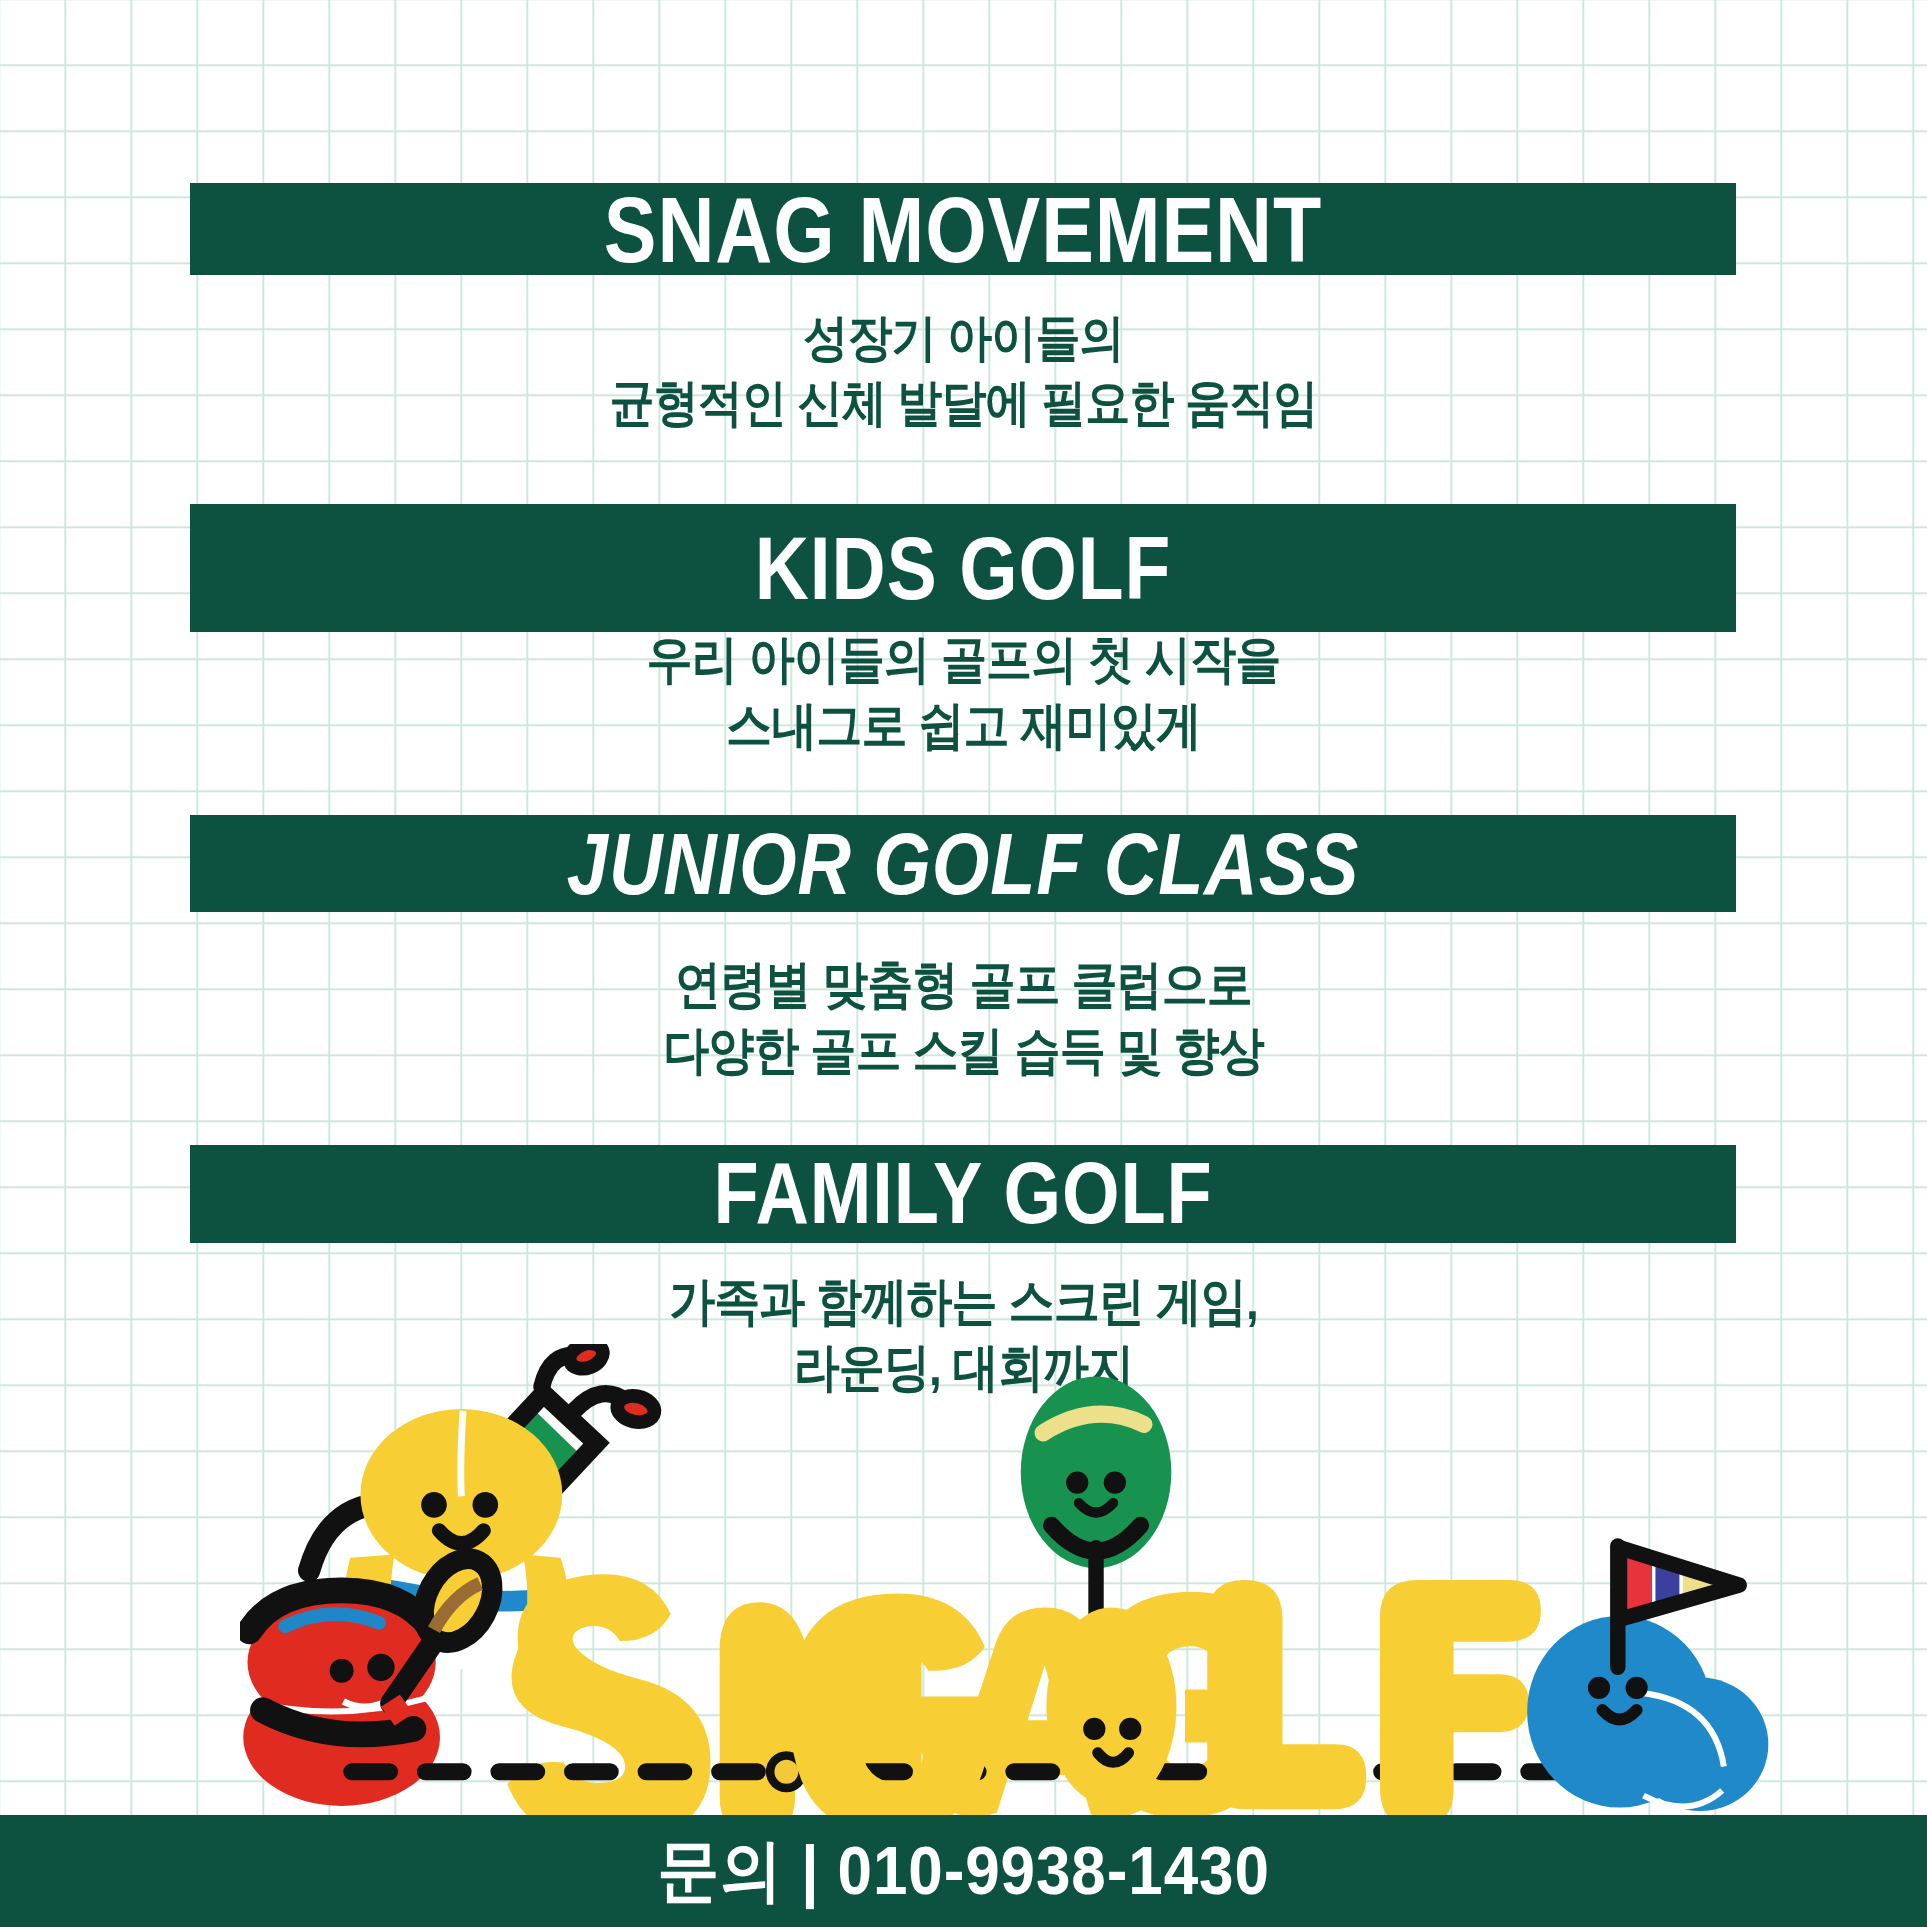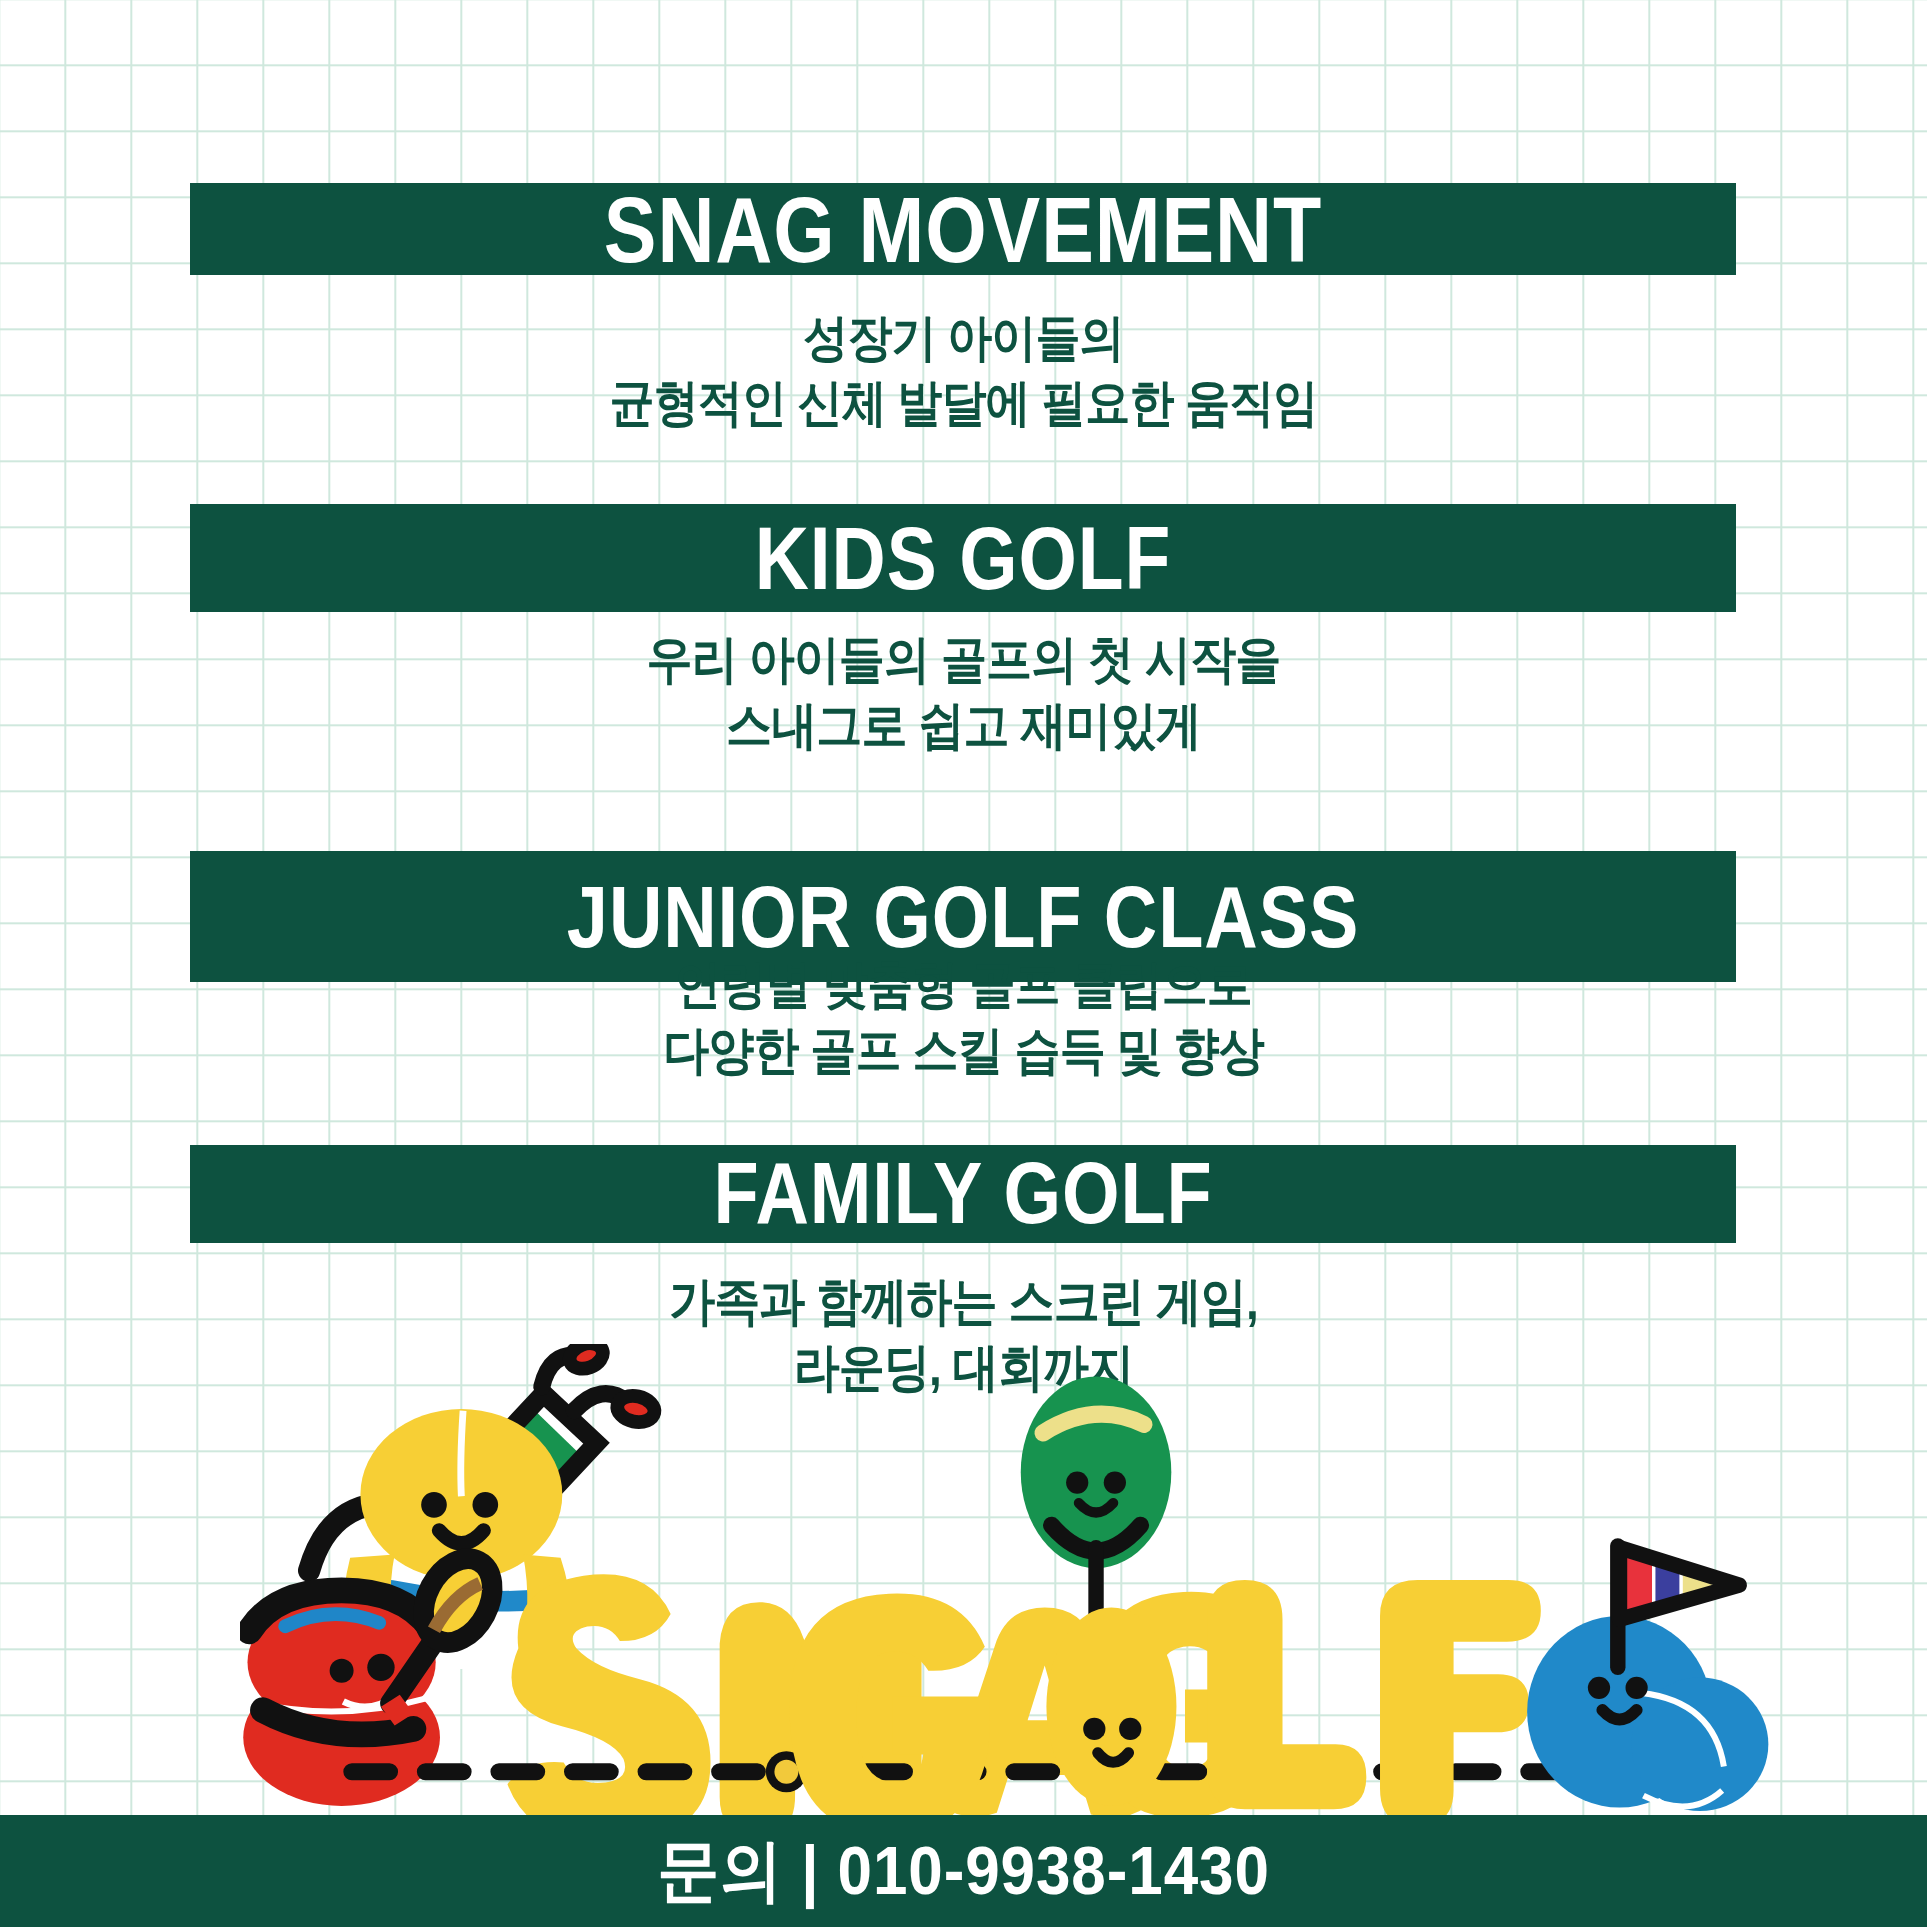"KIDS GOLF" #bar2 { height: 108px -> 128px }
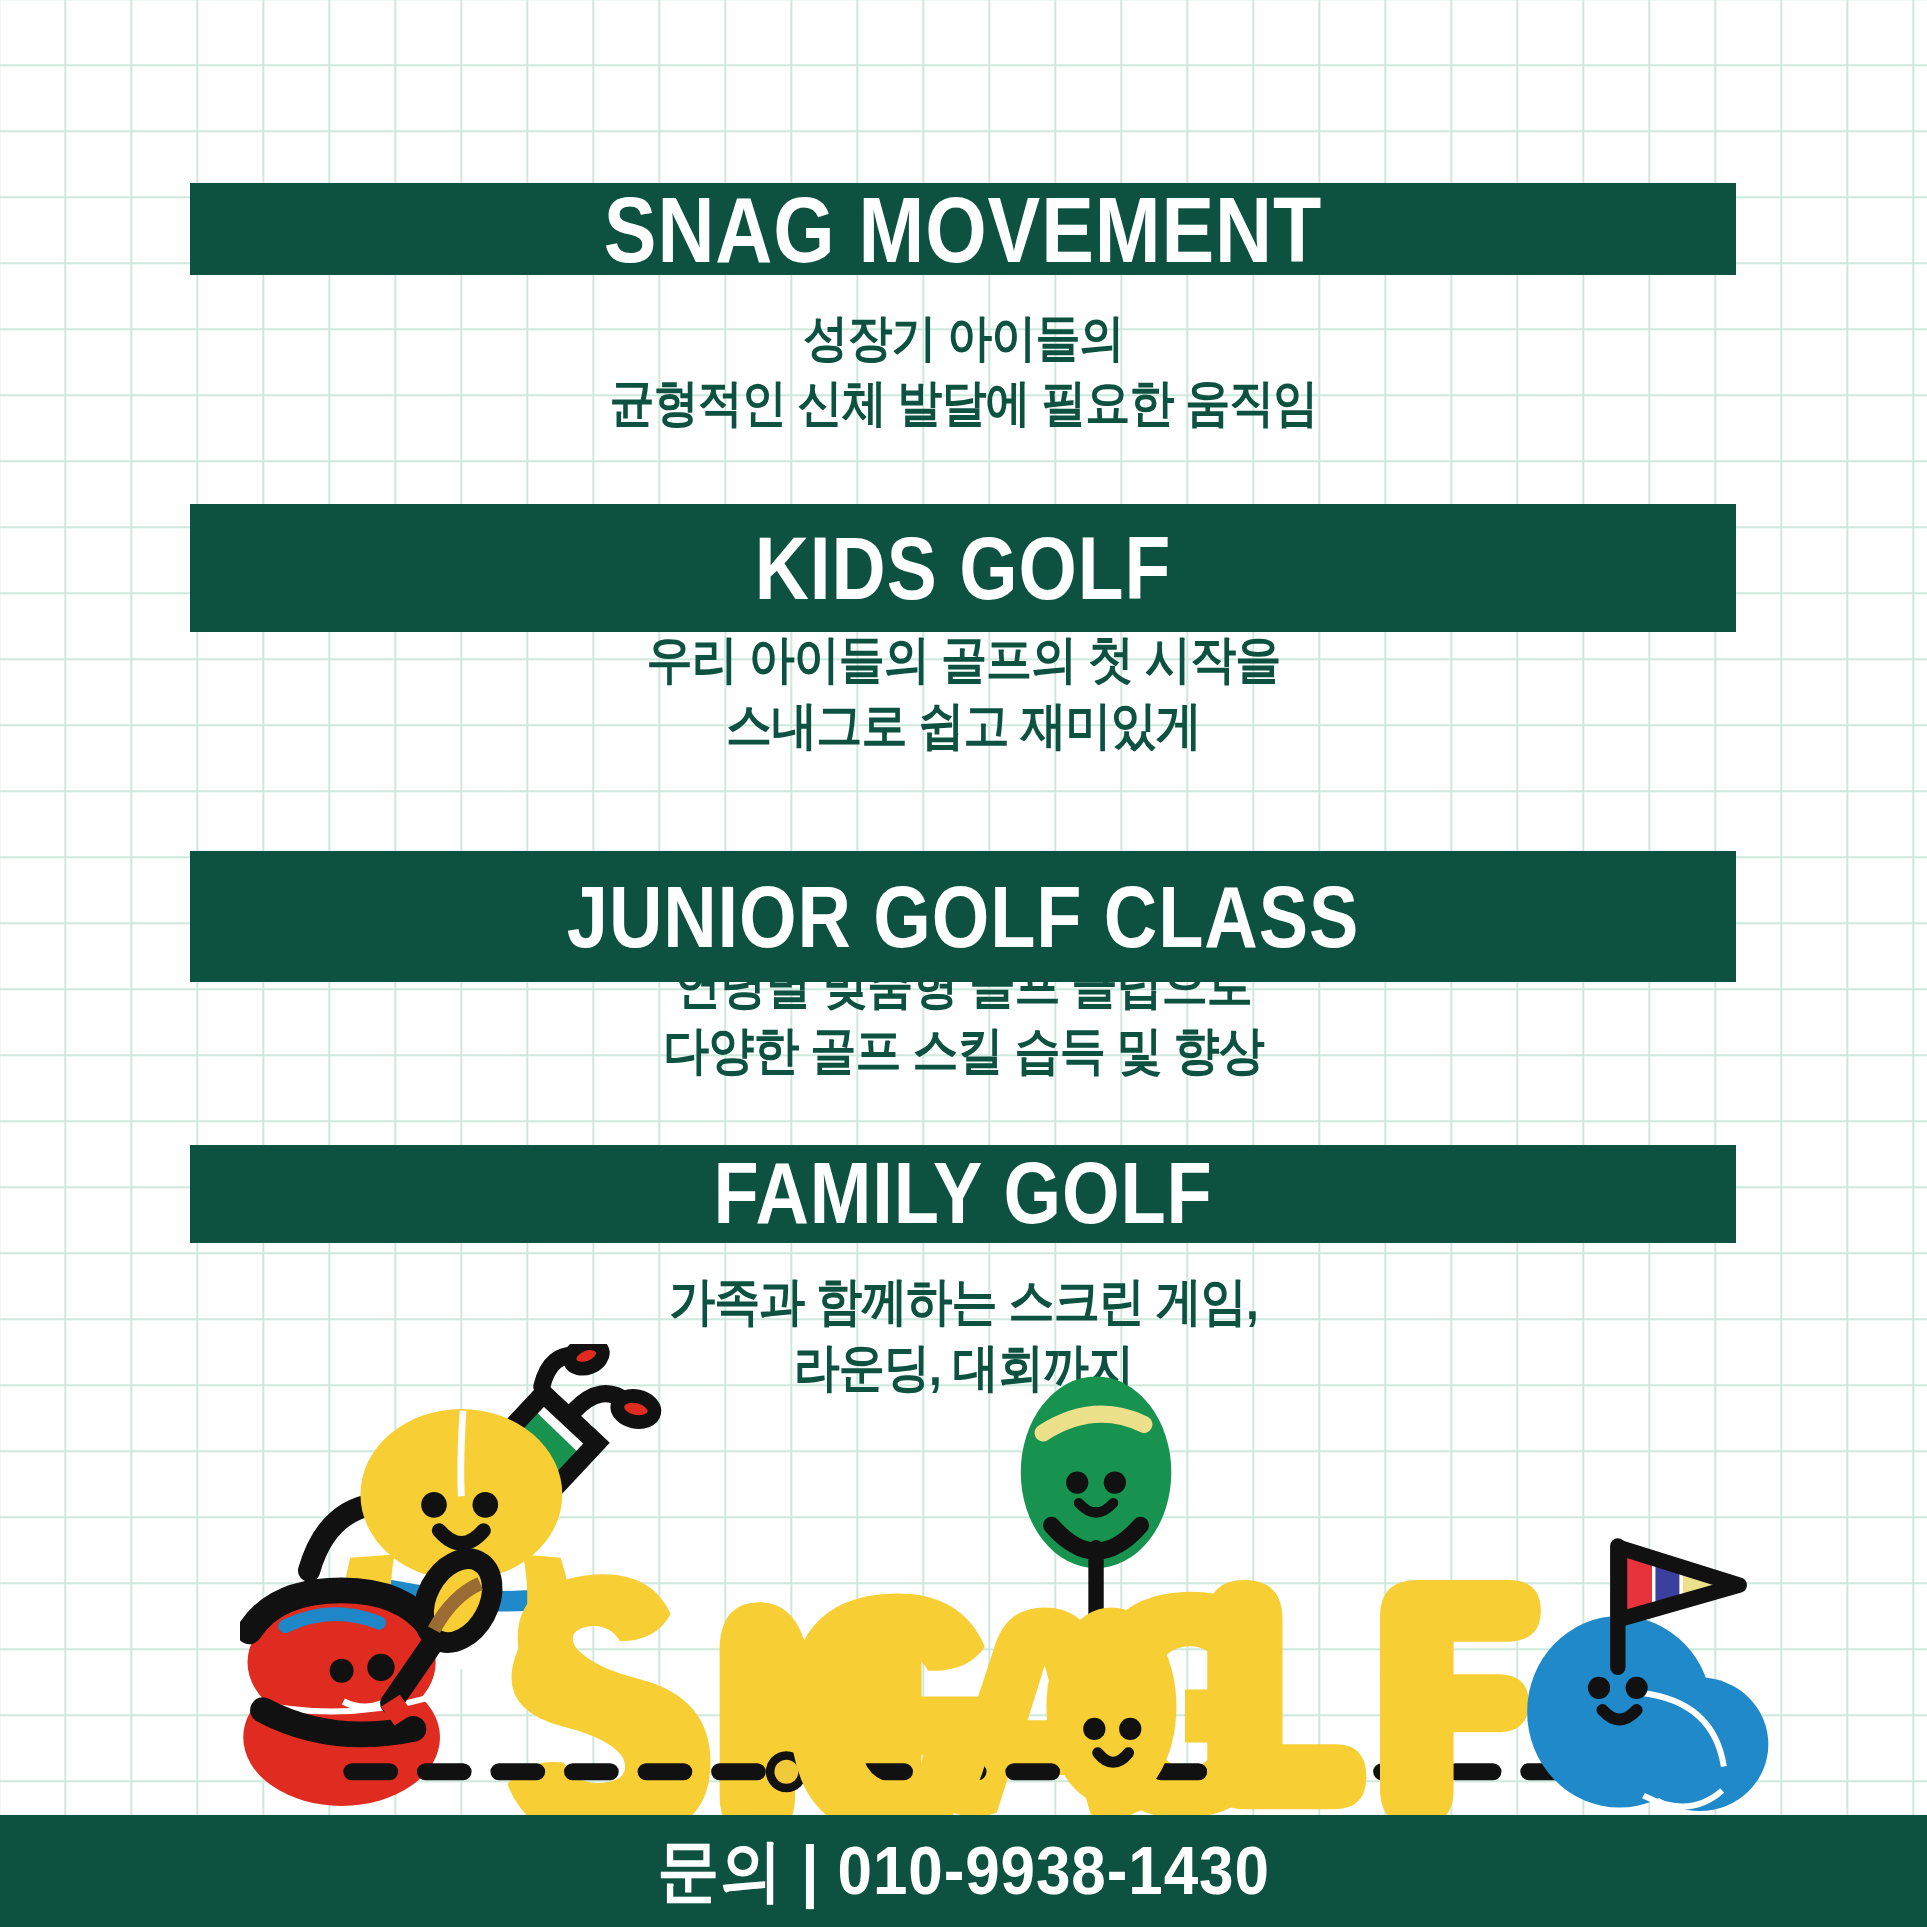"JUNIOR GOLF CLASS" #bar3 { font-style: none -> italic; height: 131px -> 97px; top: 851px -> 815px }
